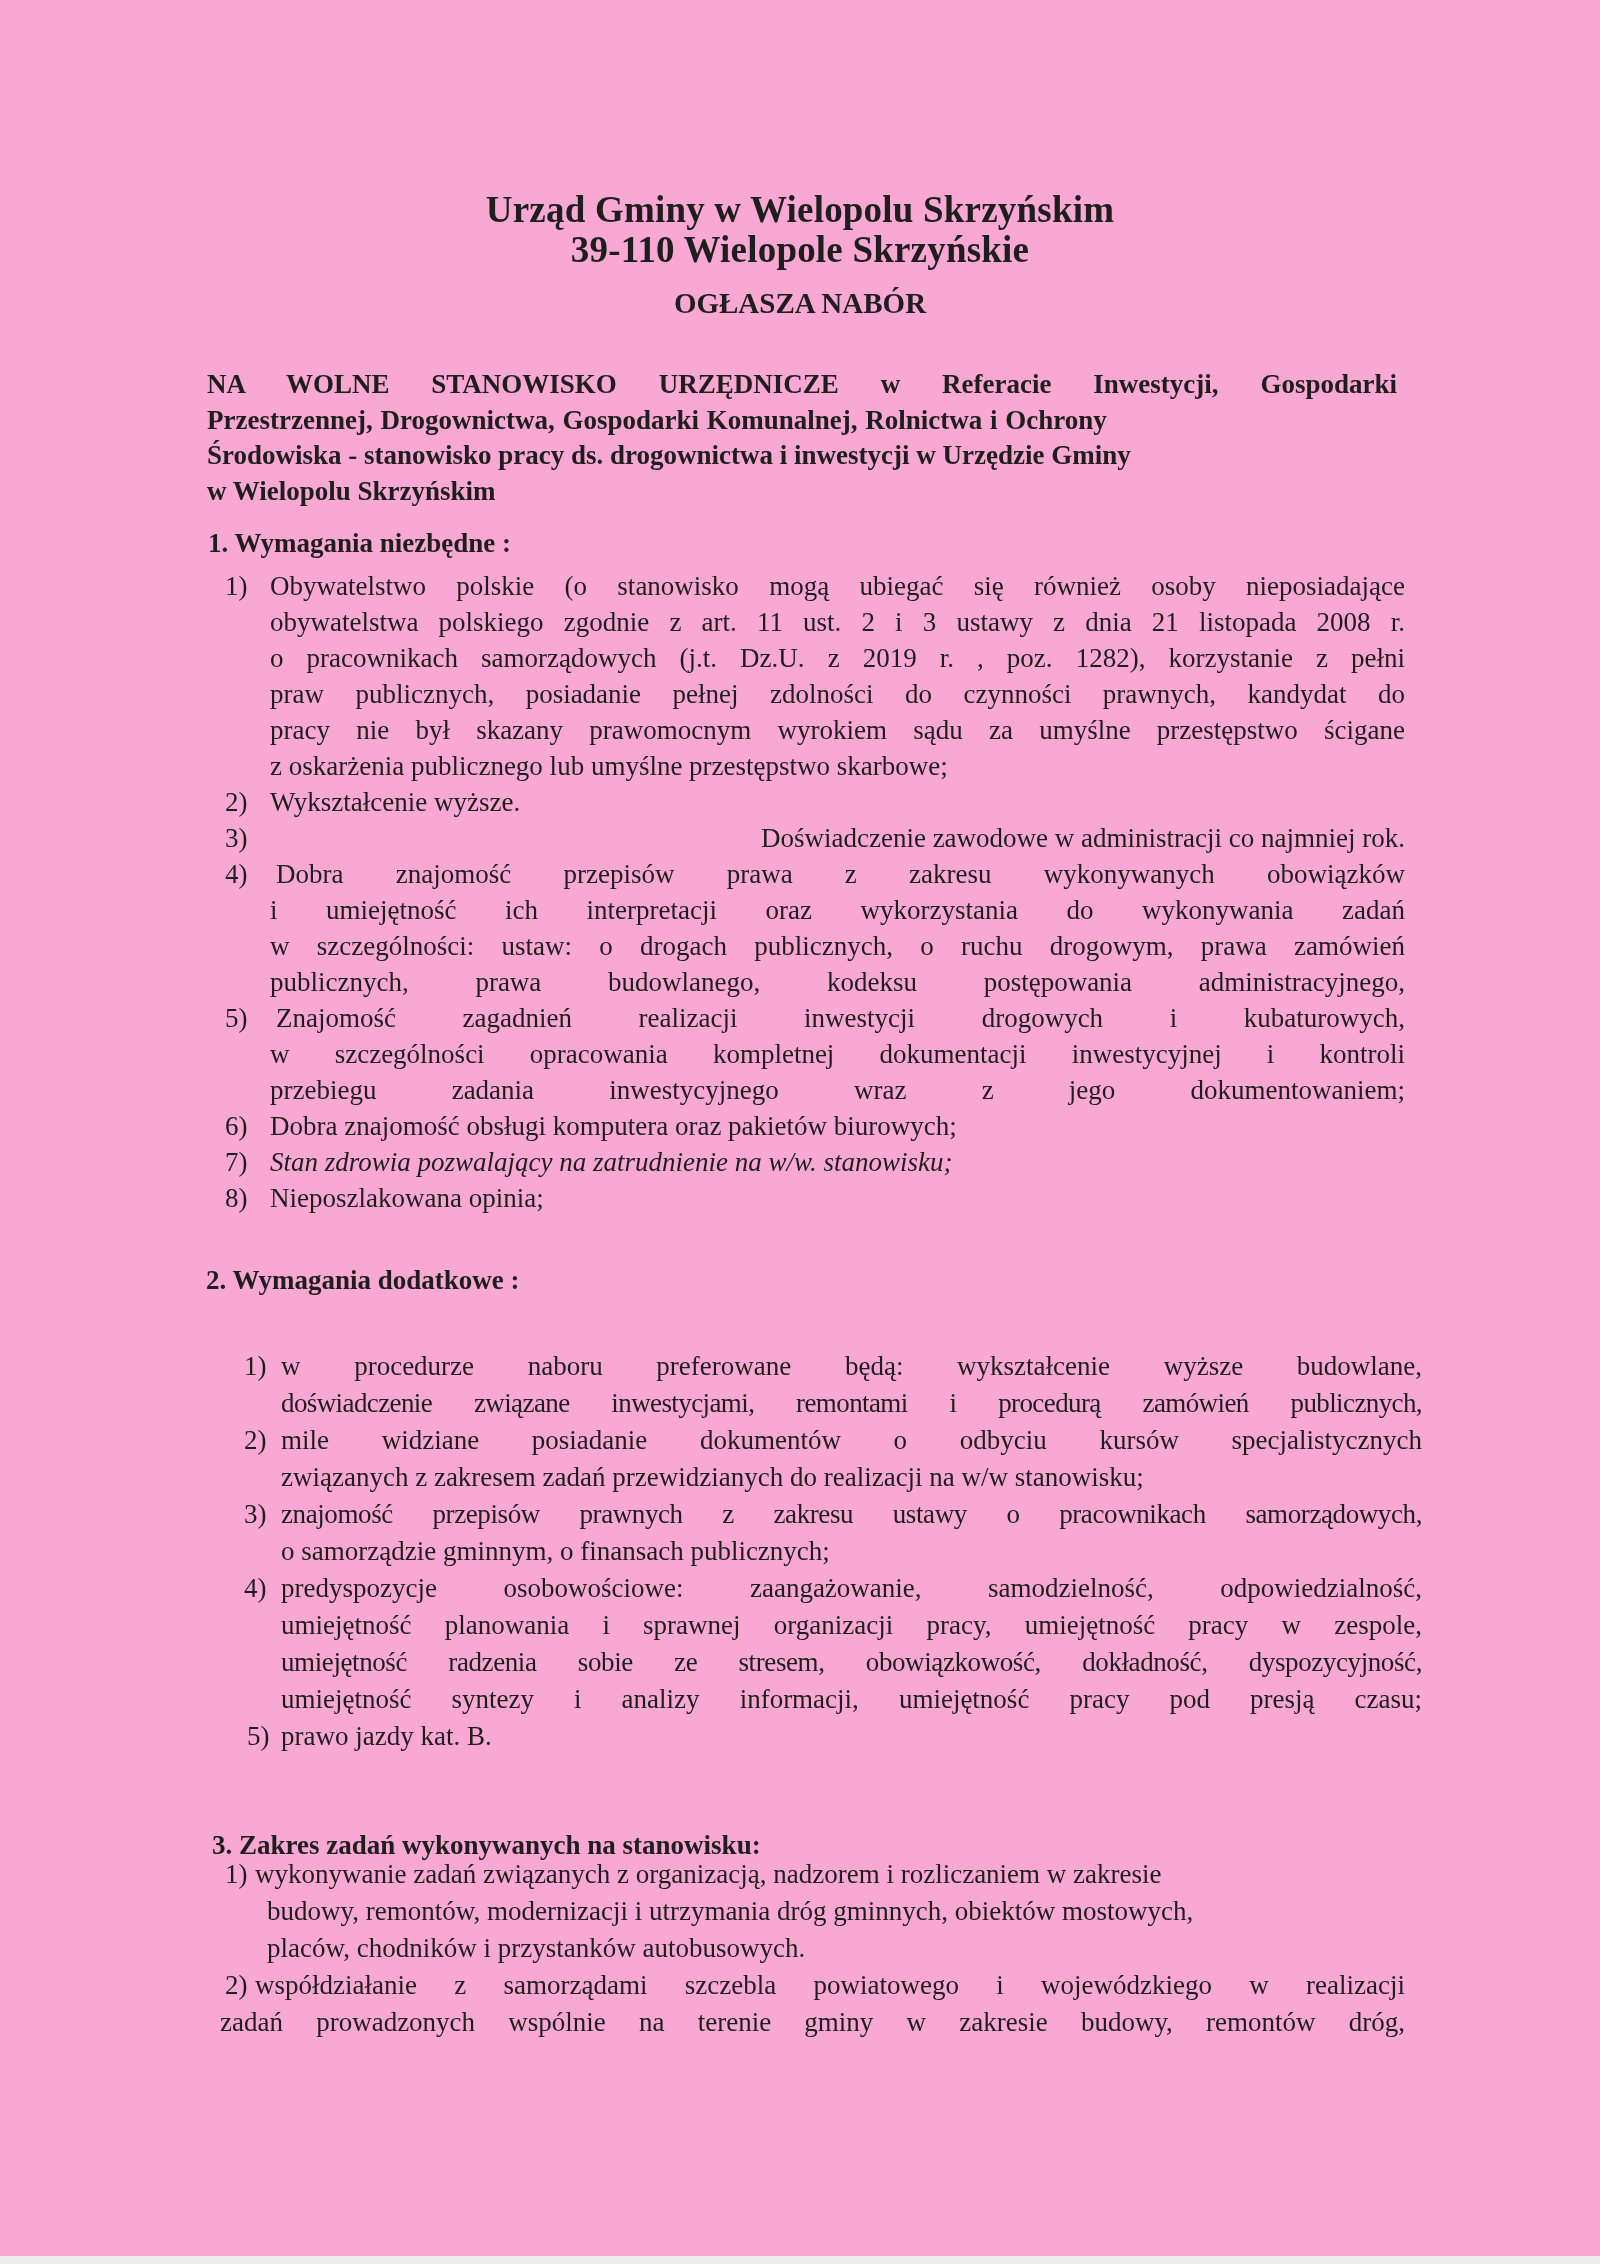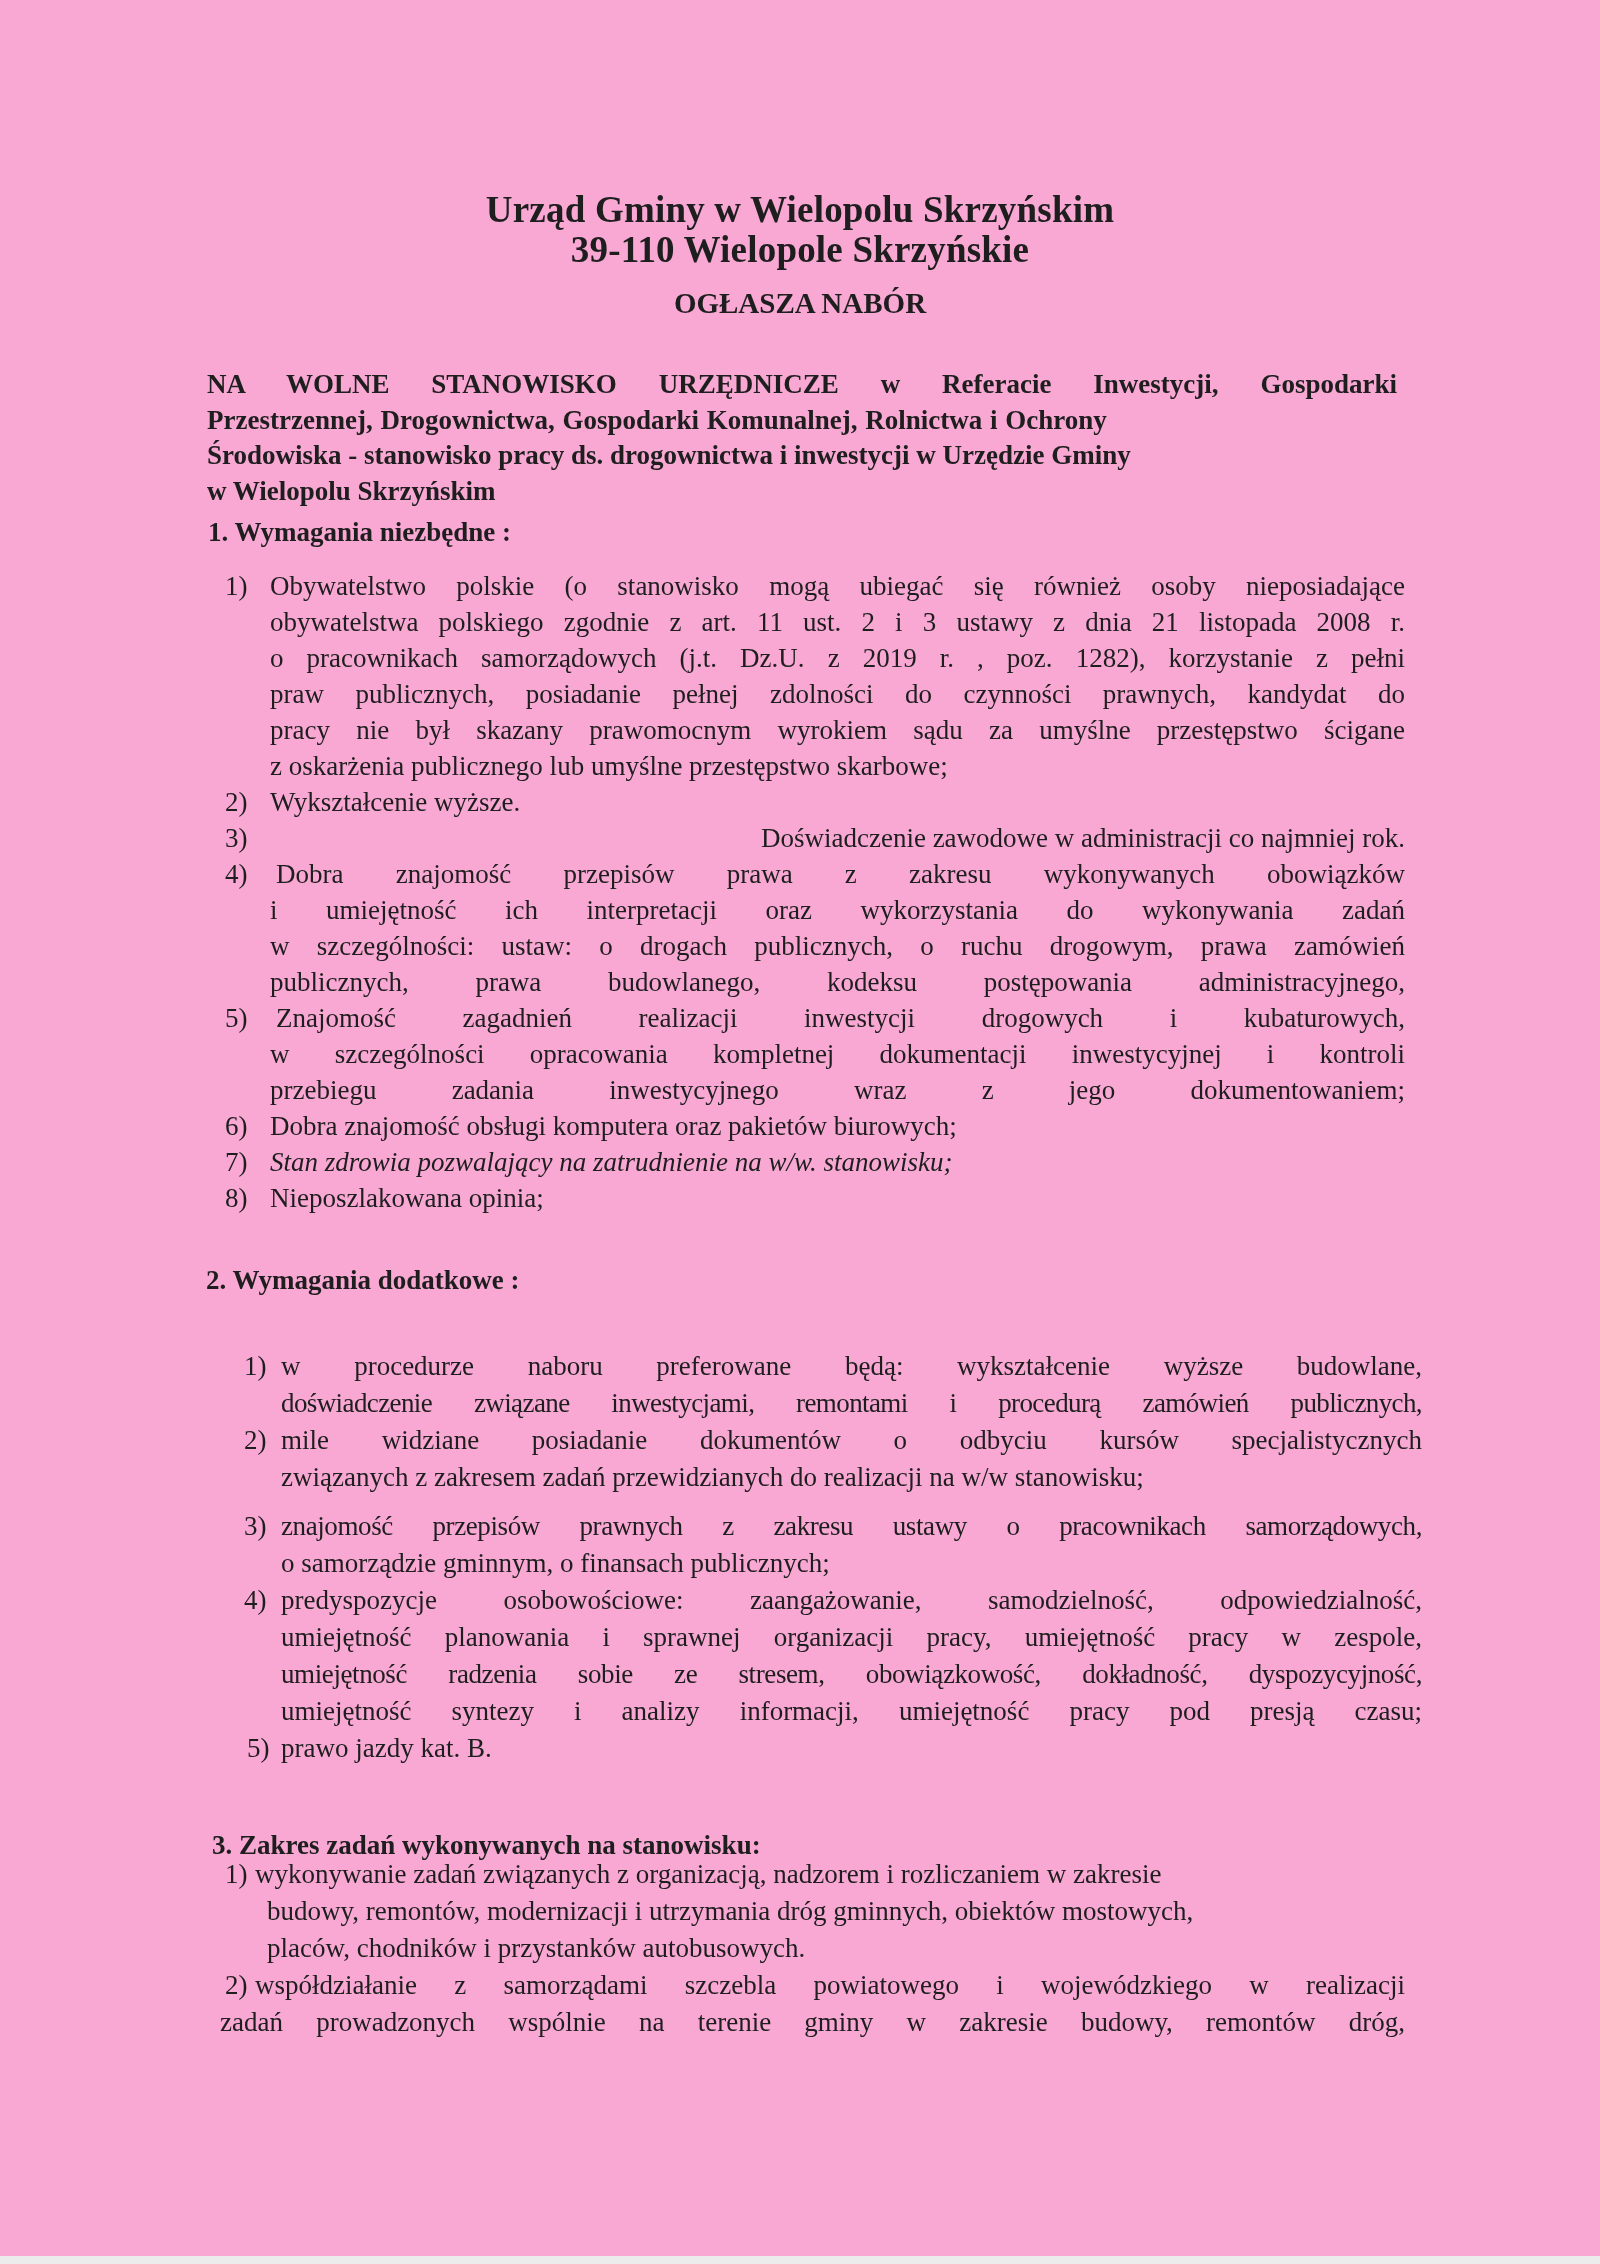"1. Wymagania niezbędne :" div.sec-head { top: 517px -> 528px }
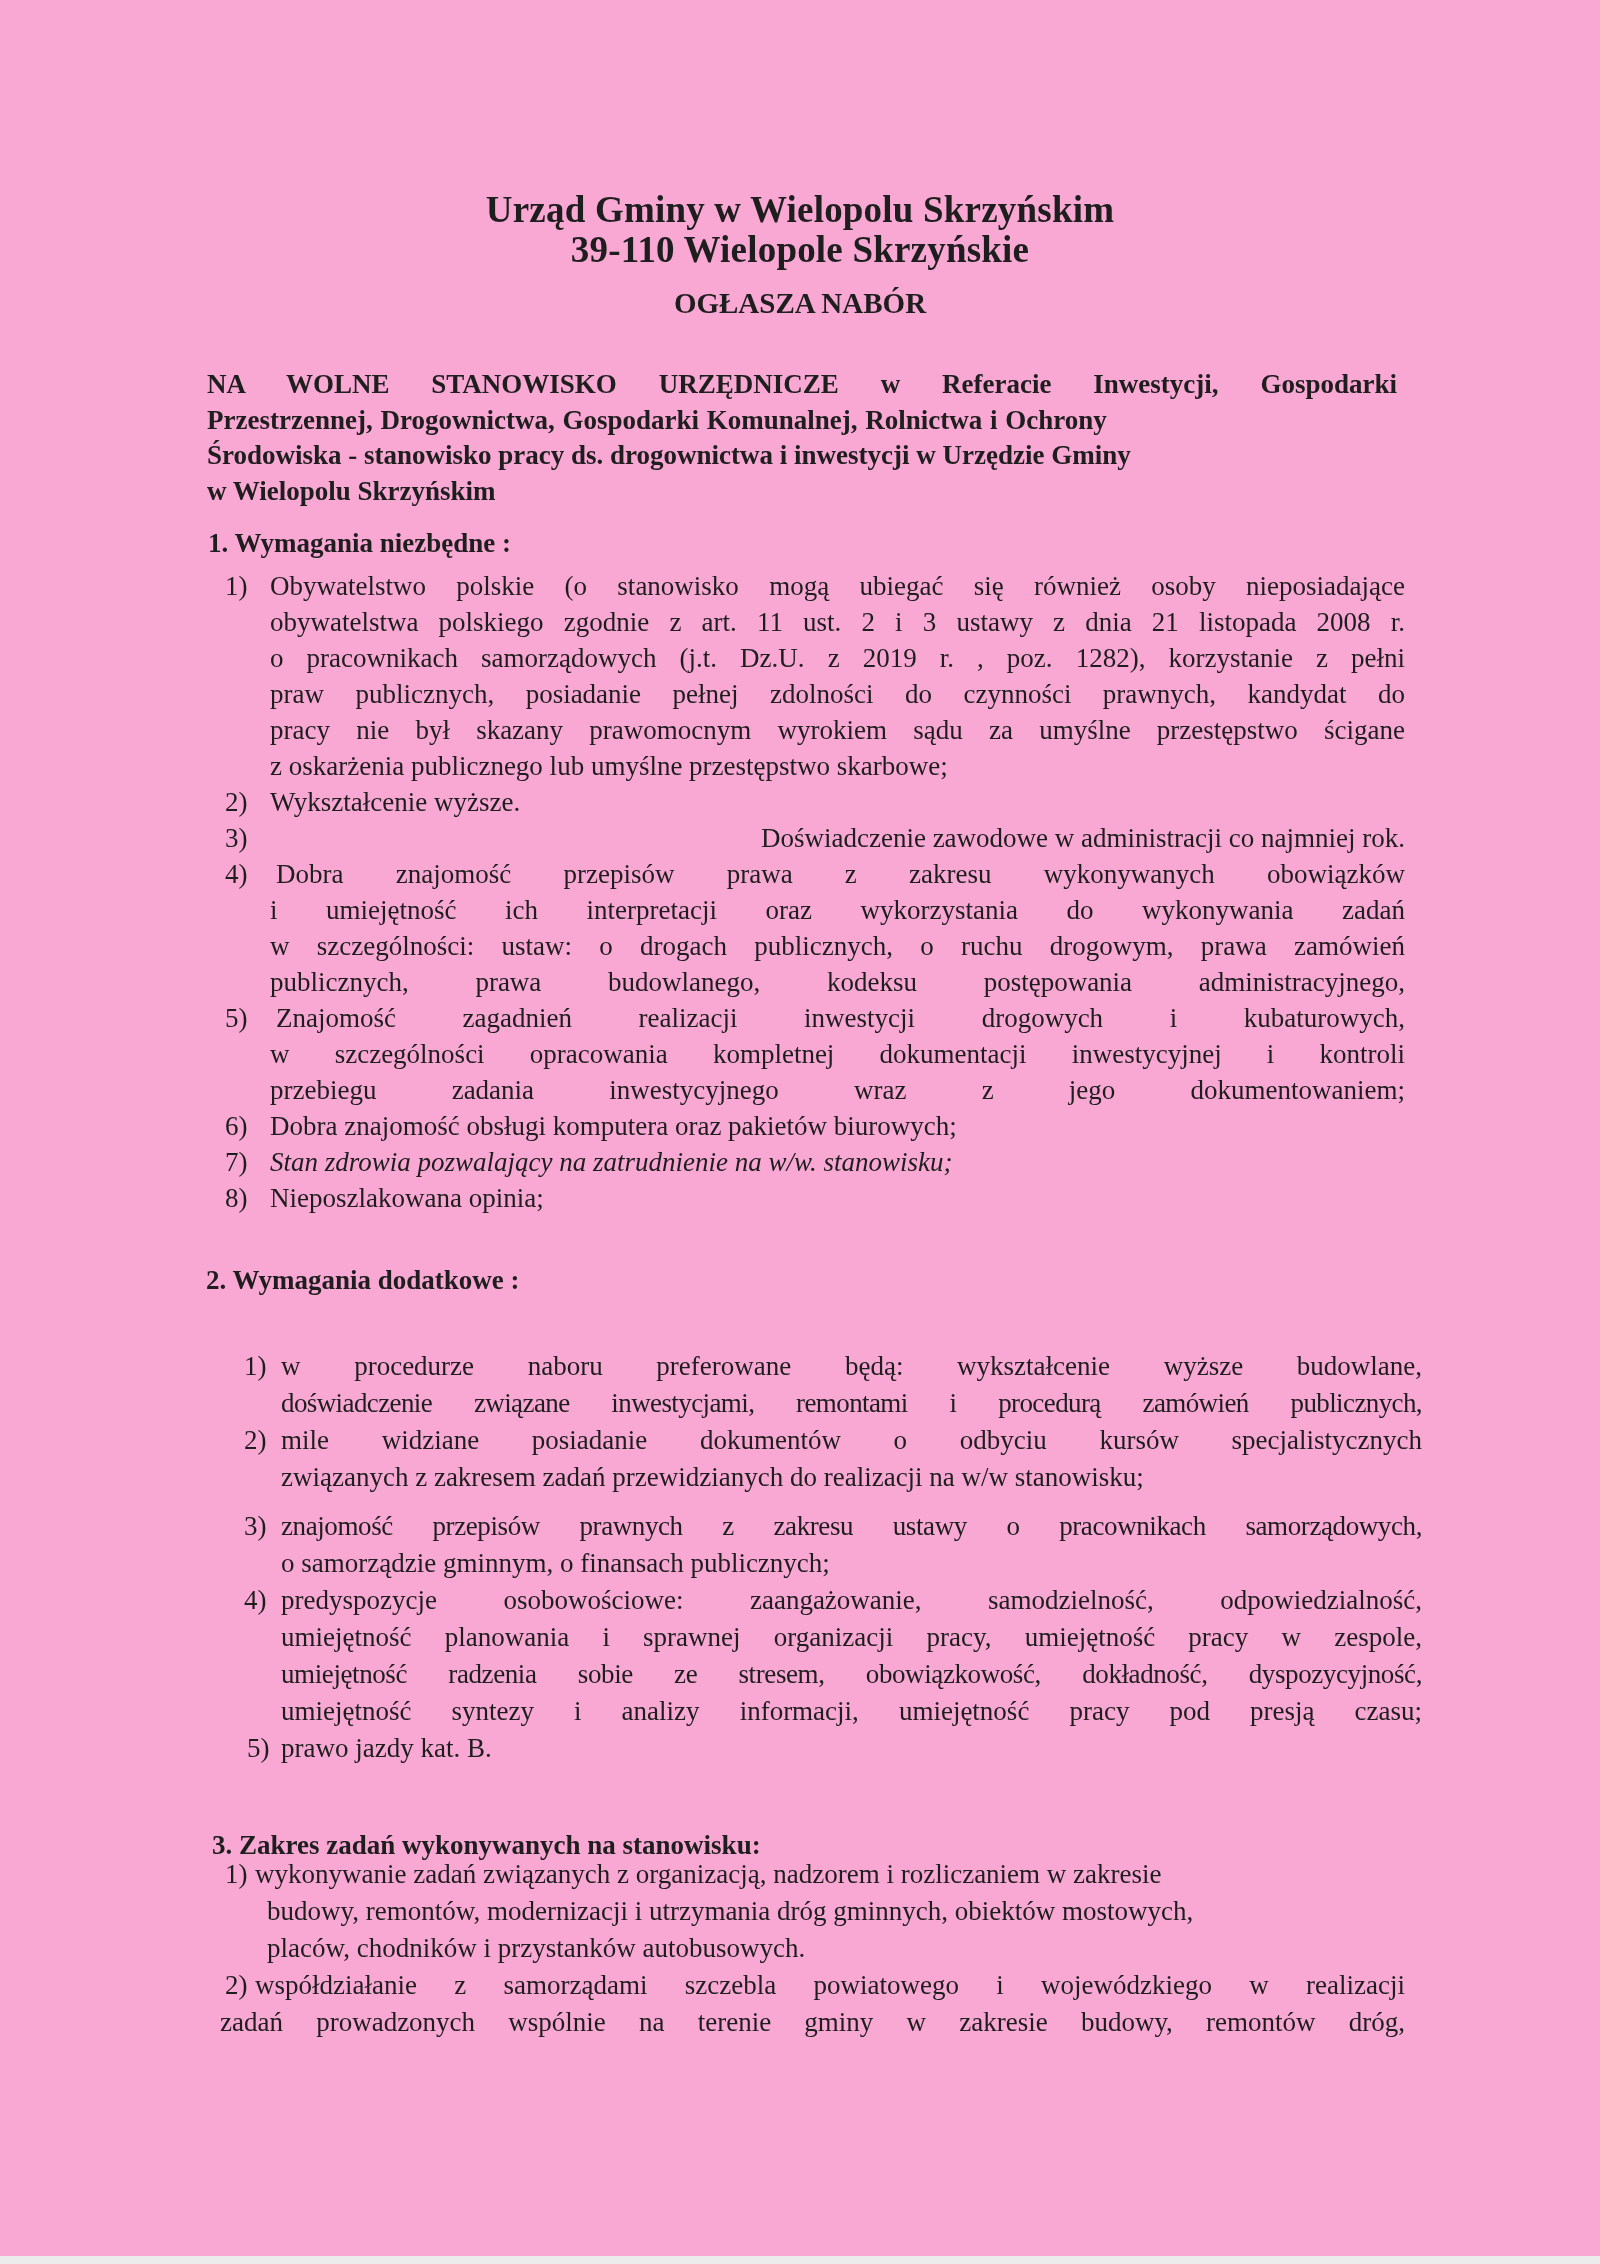"znajomość przepisów prawnych z zakresu" div { margin-top: 12px -> none }
